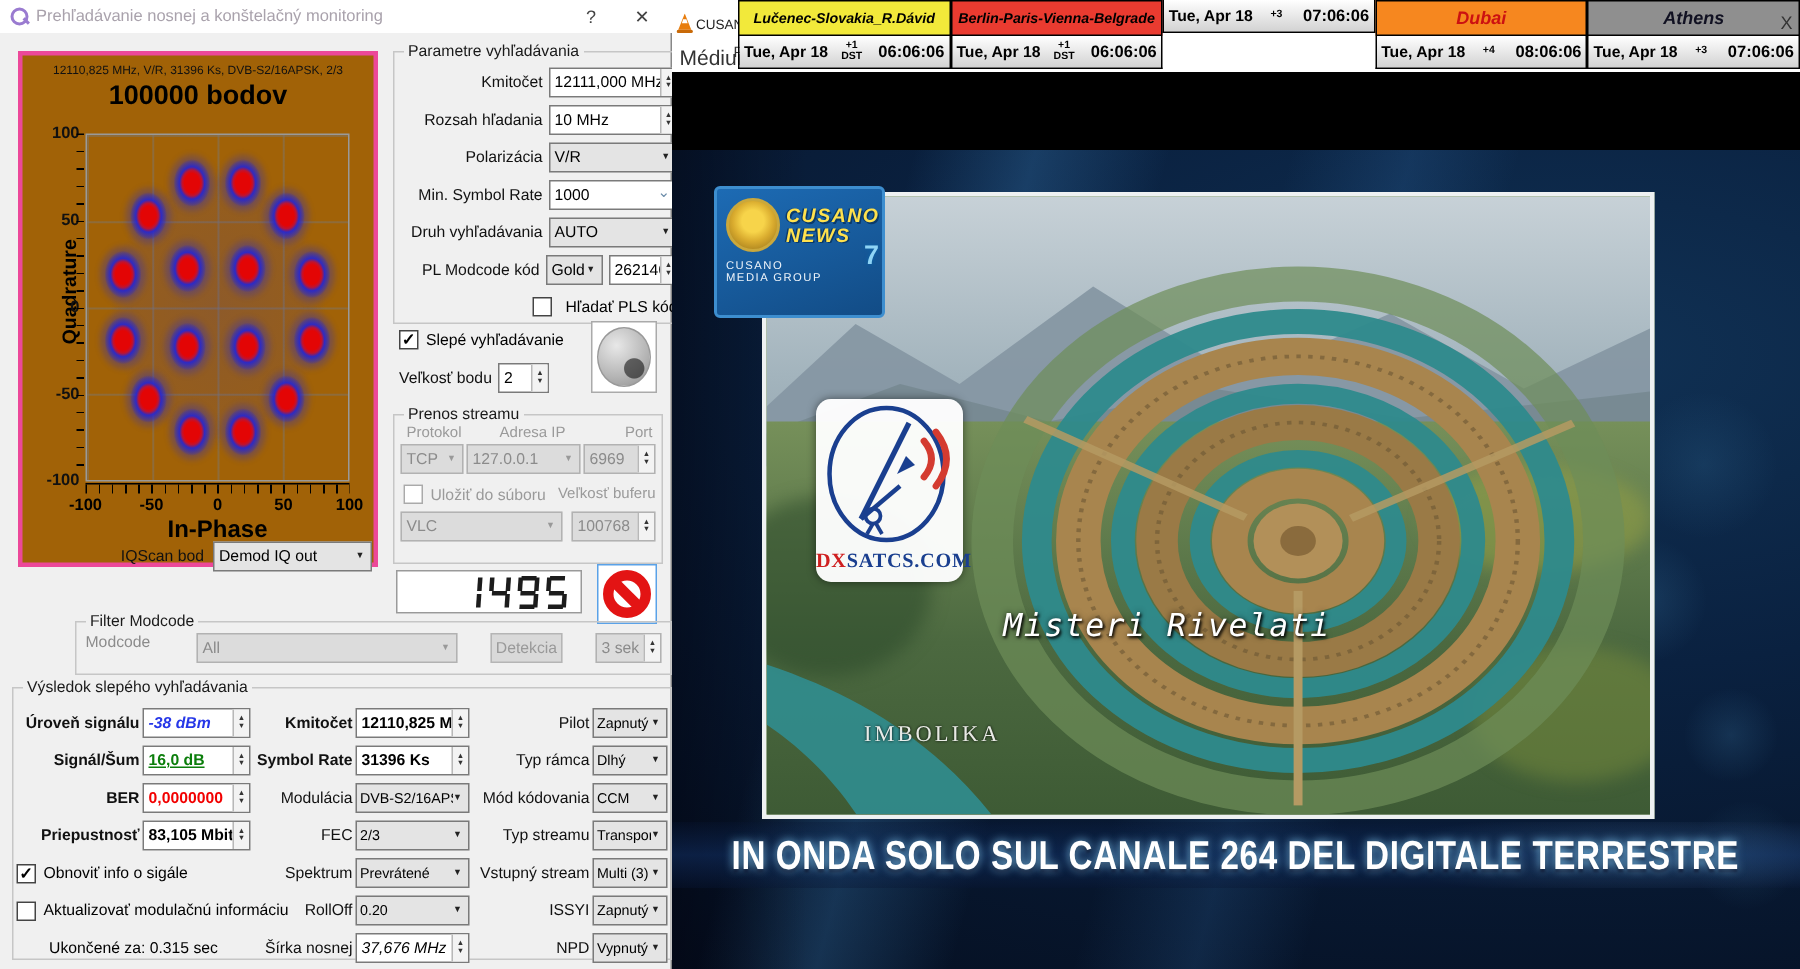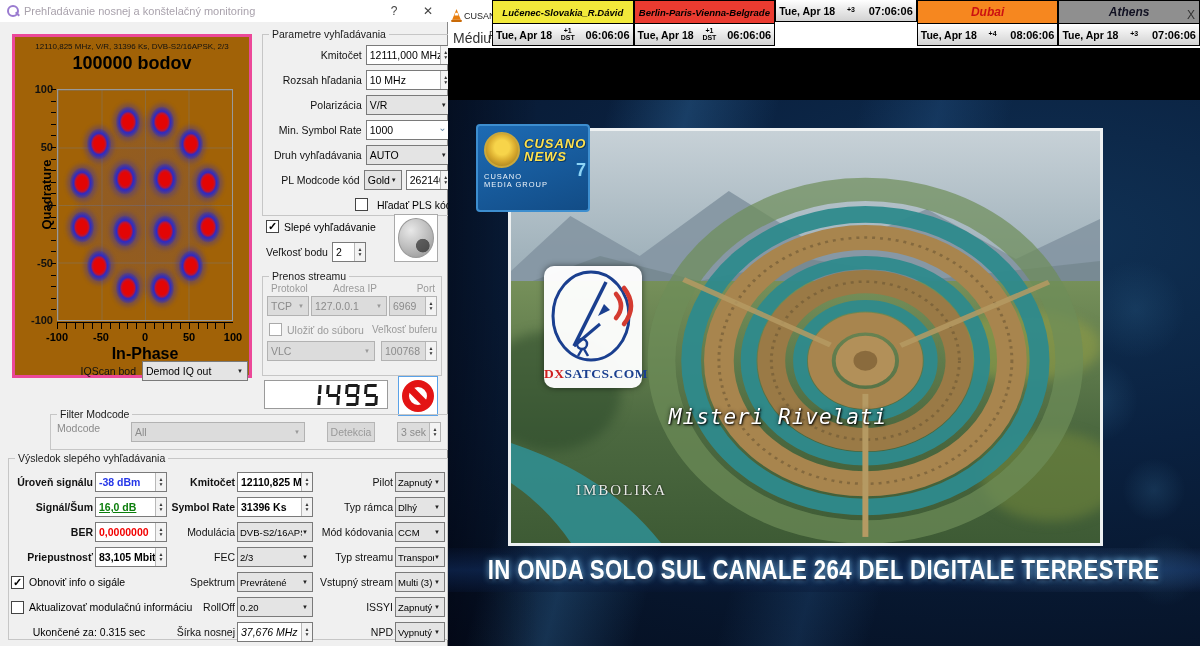"-38 dBm" span.v { font-style: none -> italic }
